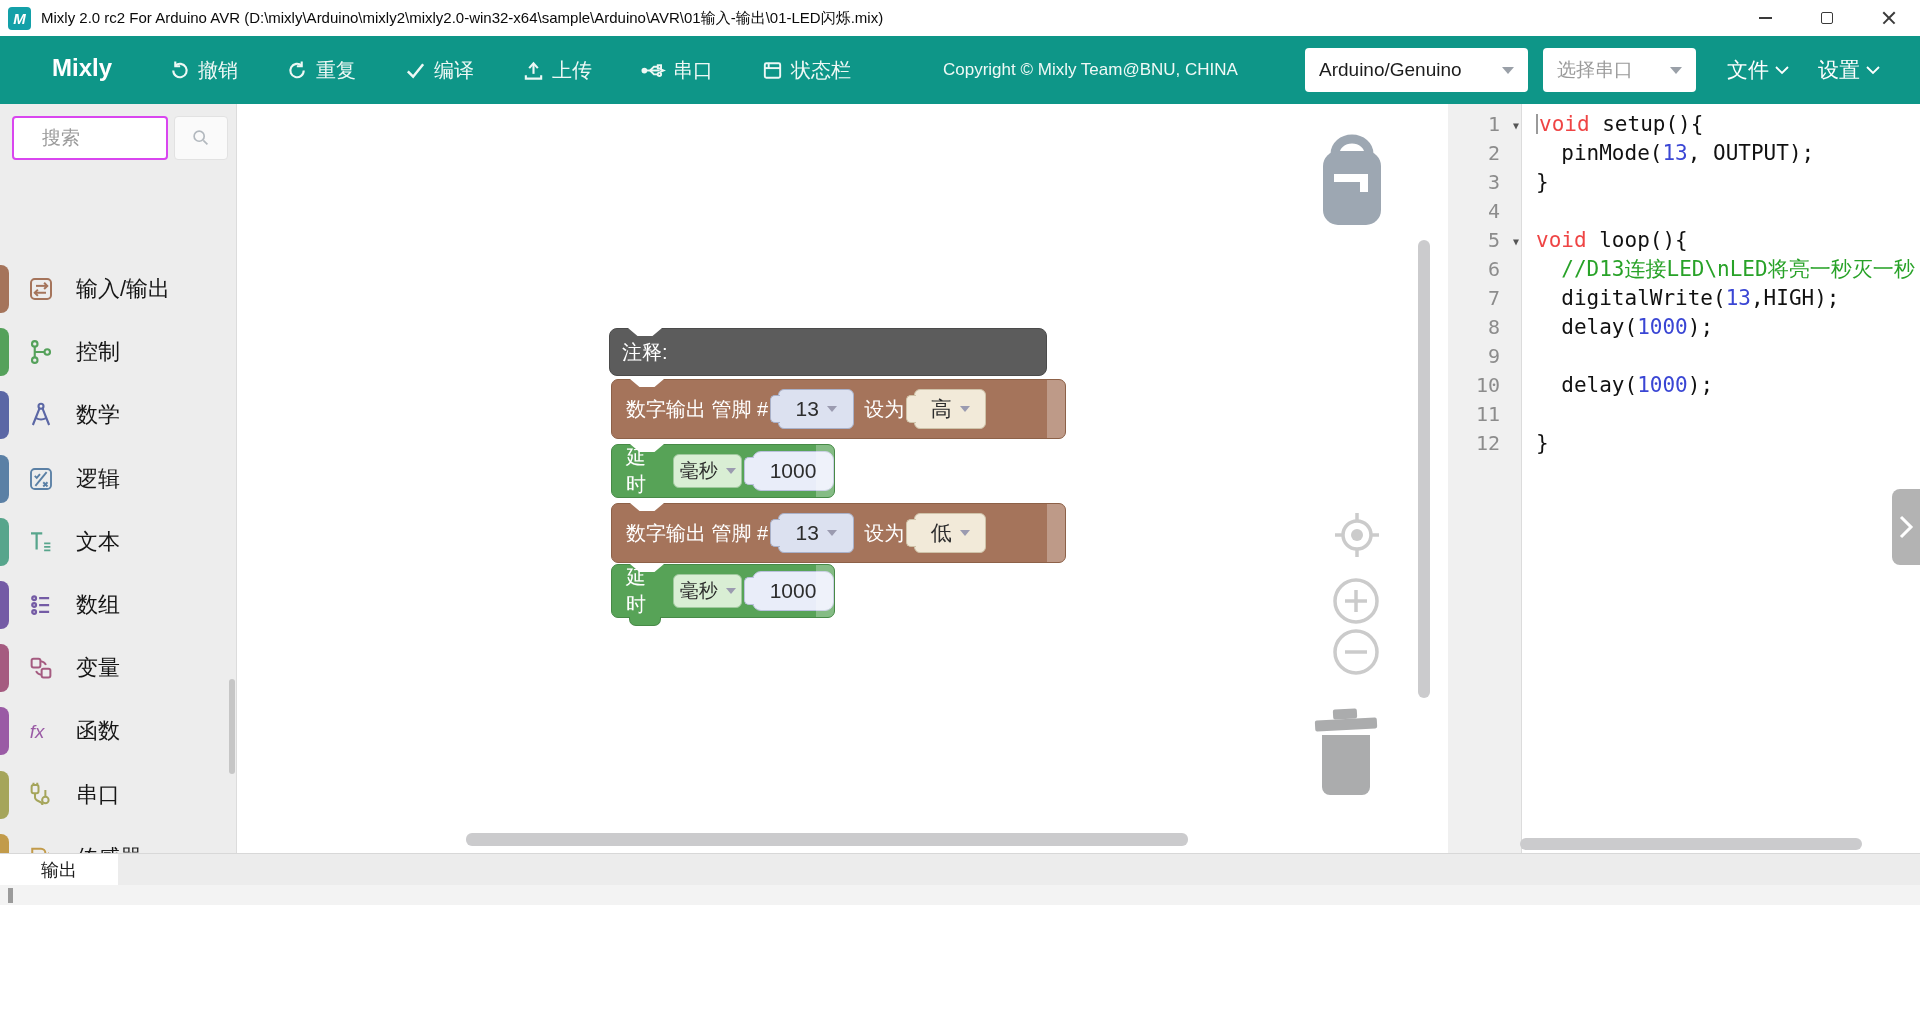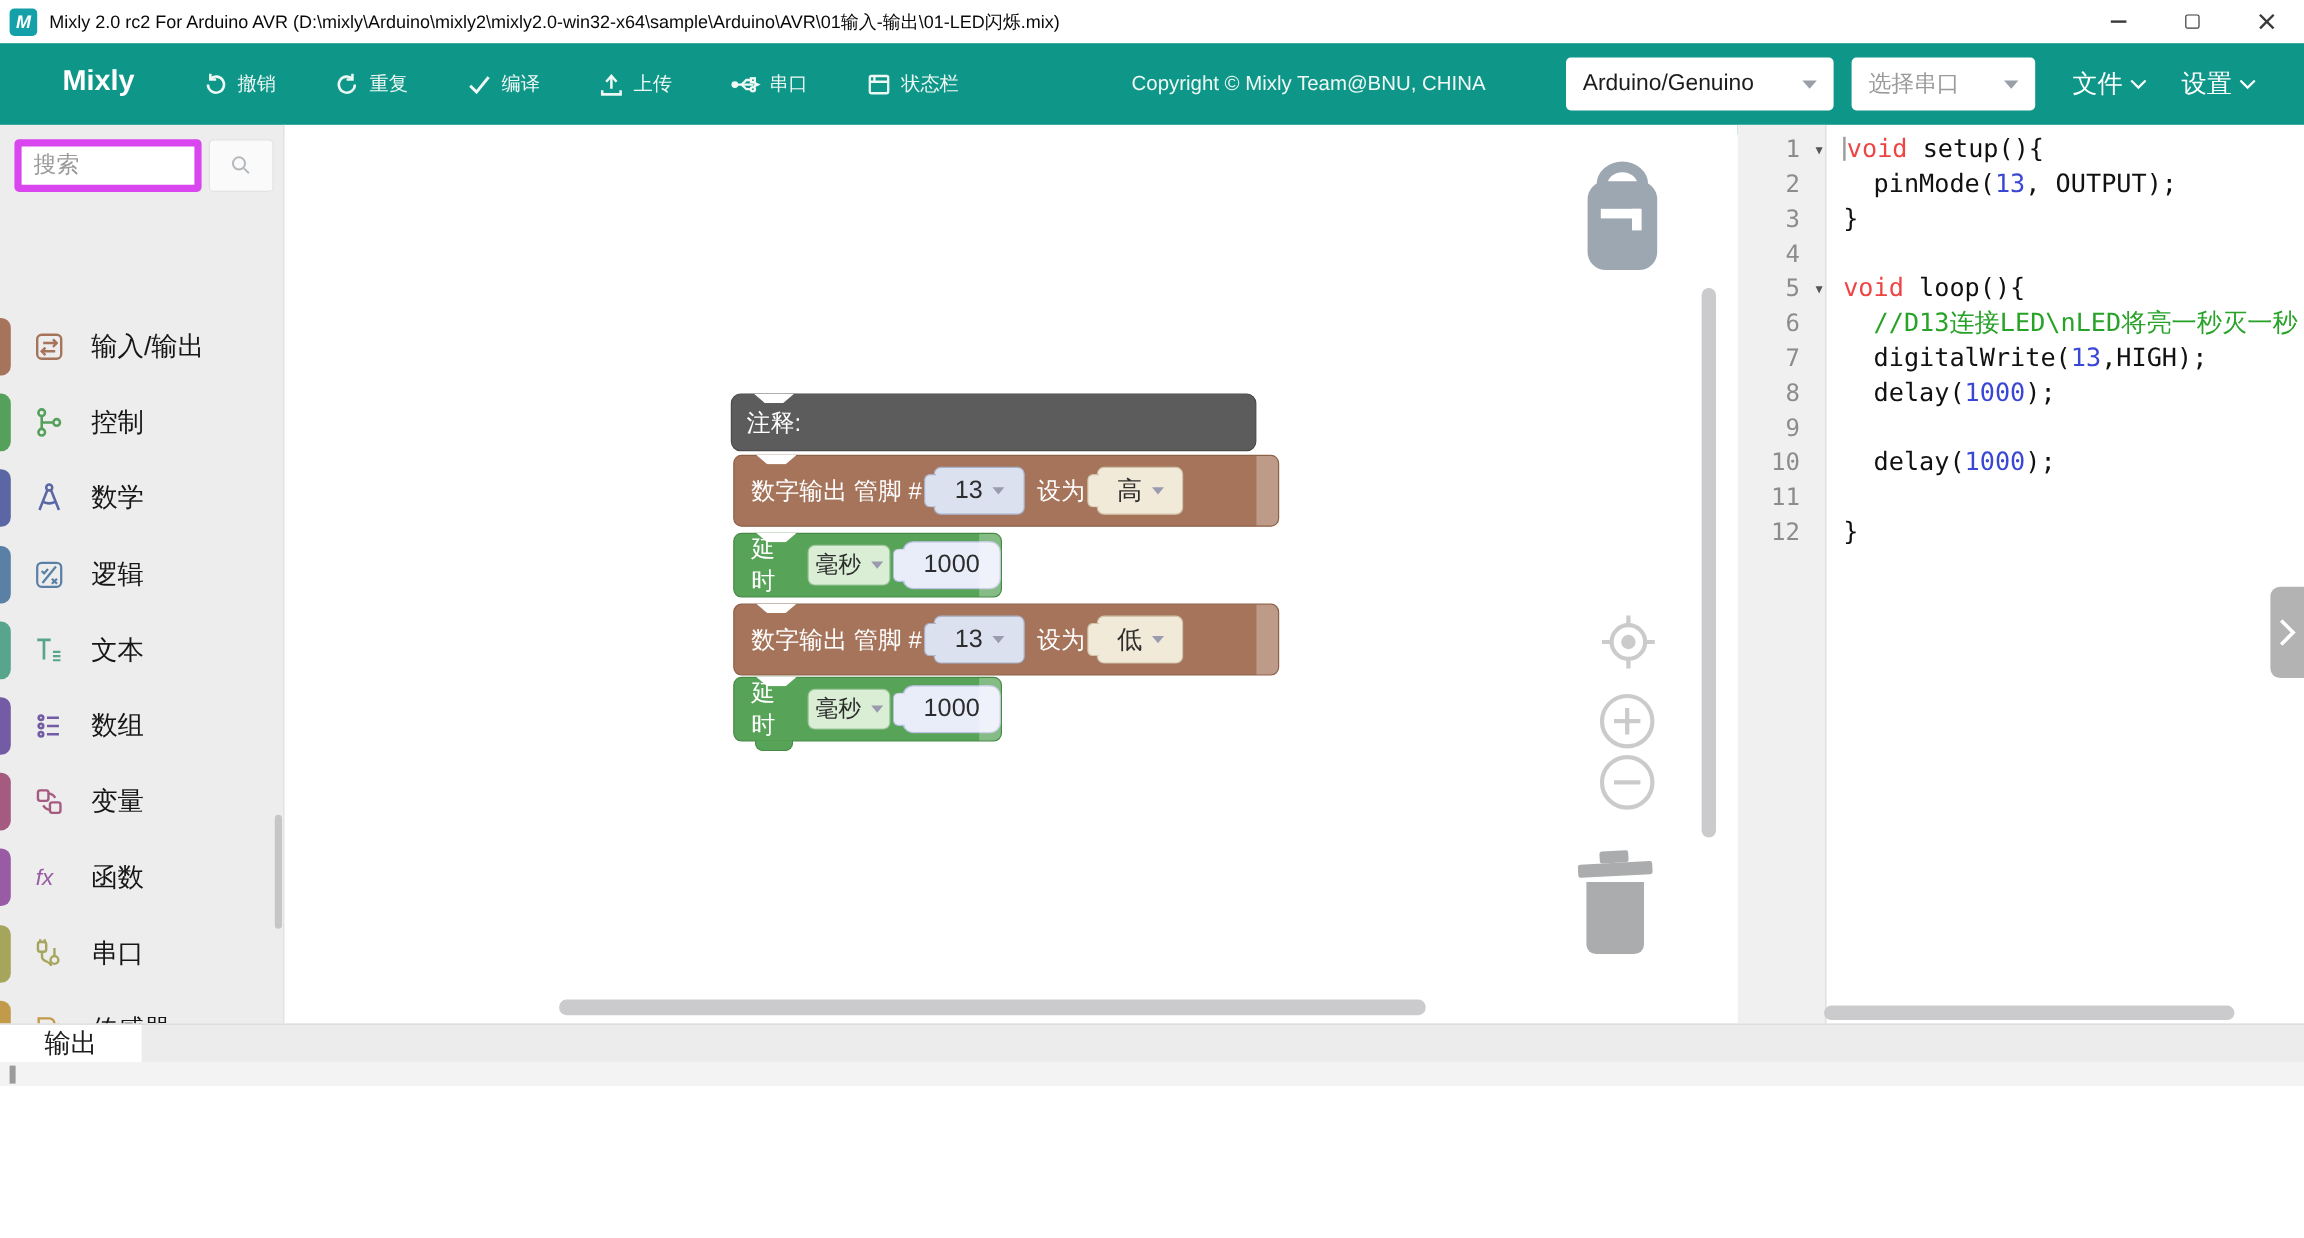"撤销" .tbtn { font-size: 16px -> 20px }
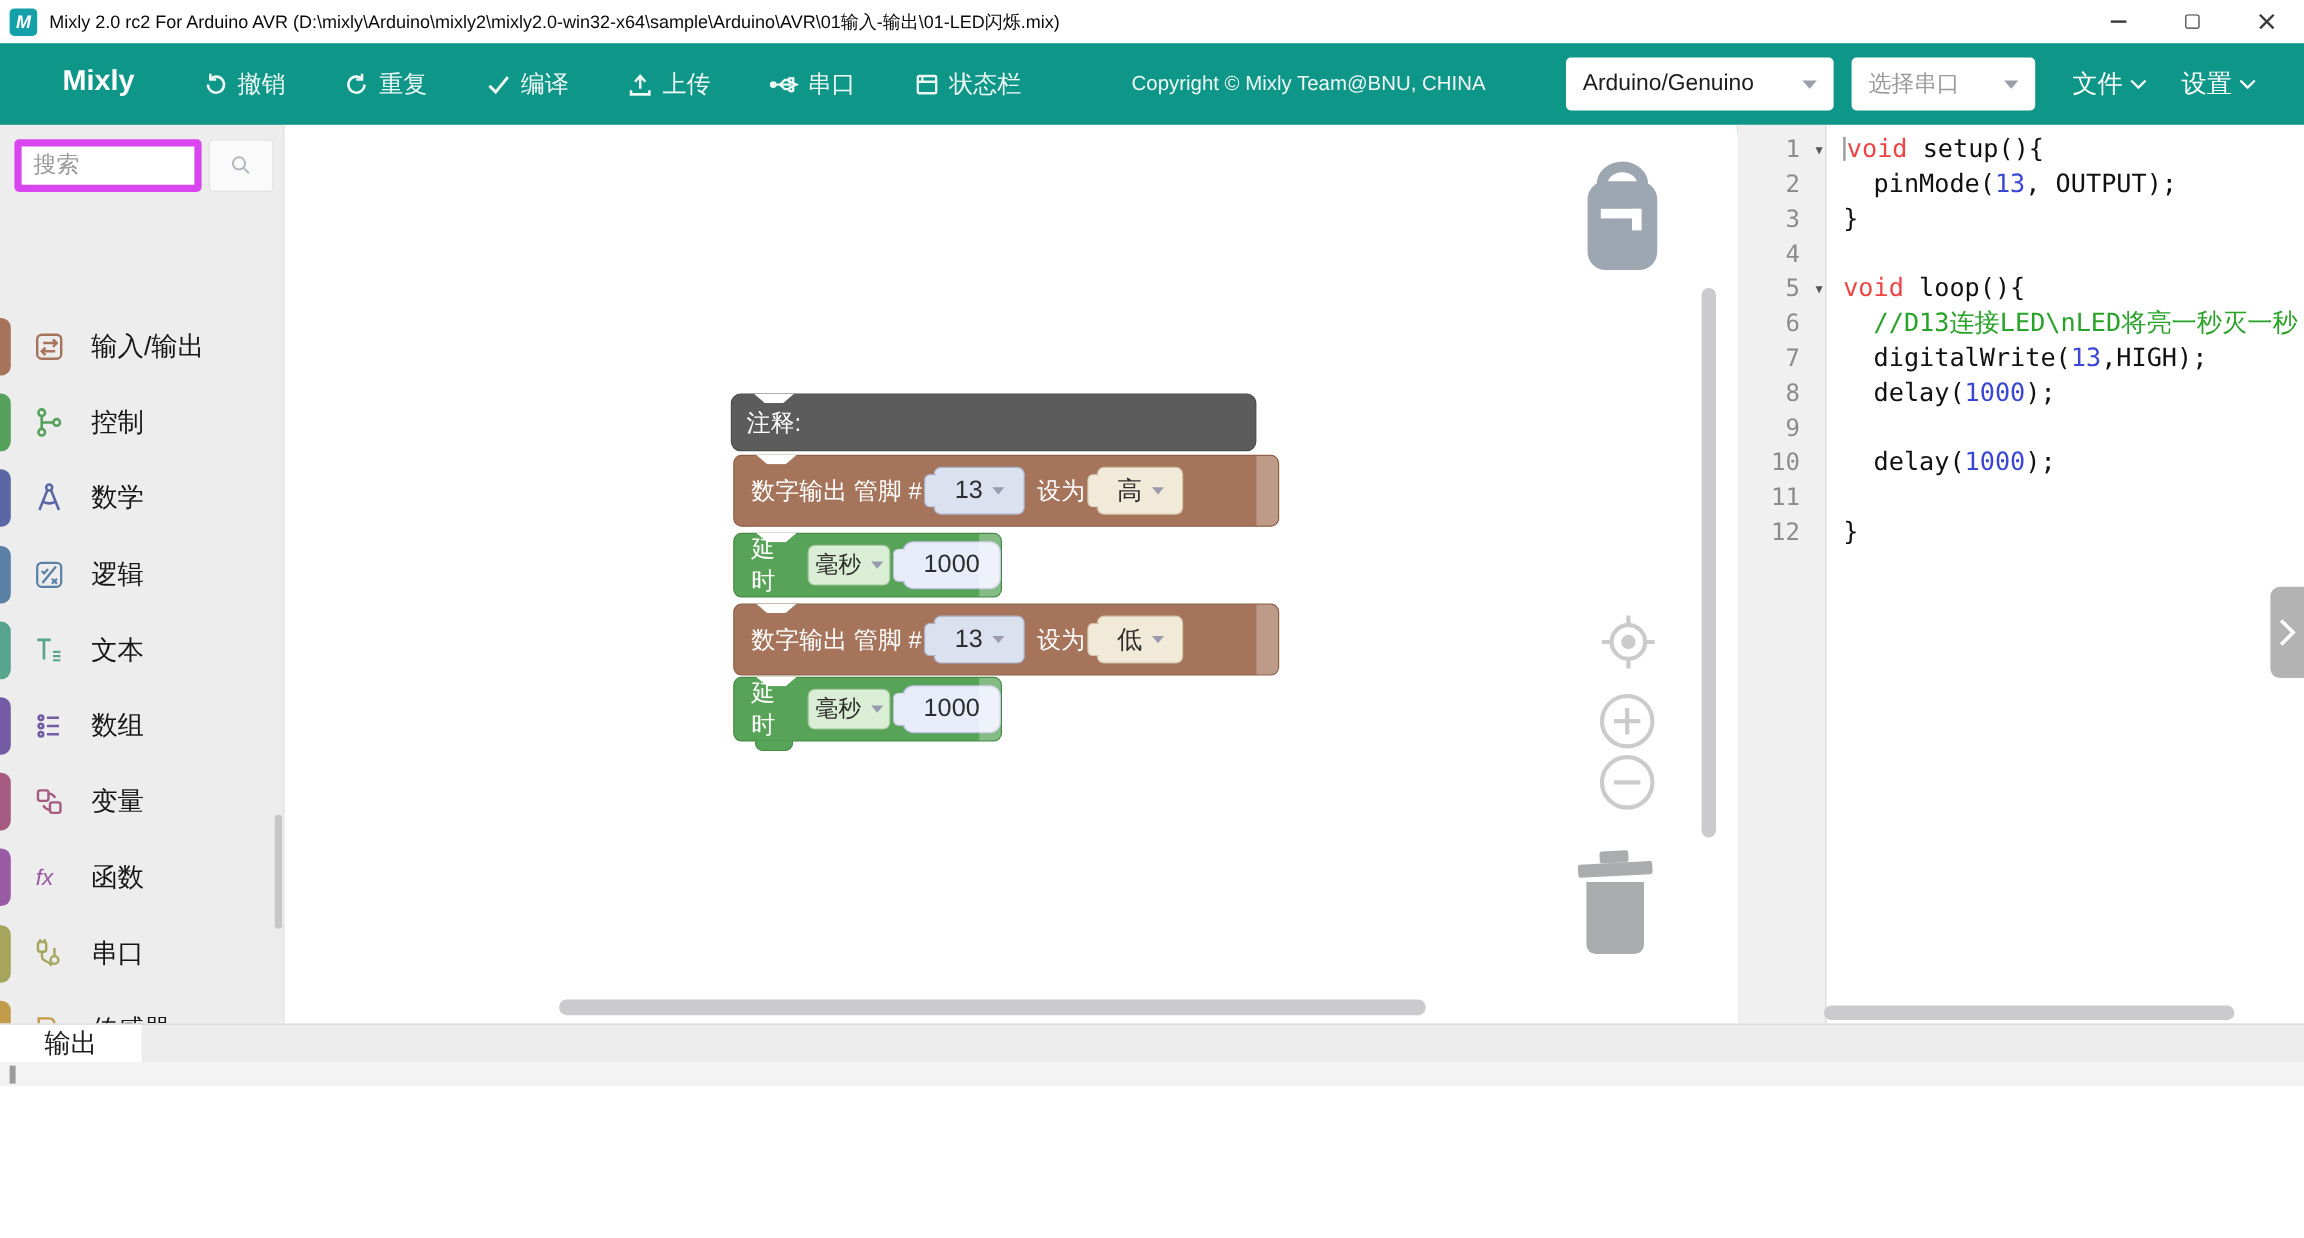"搜索" .search-input { border: 6px solid #d946ef -> 2px solid #d946ef; padding: 0 10px -> 0 28px }
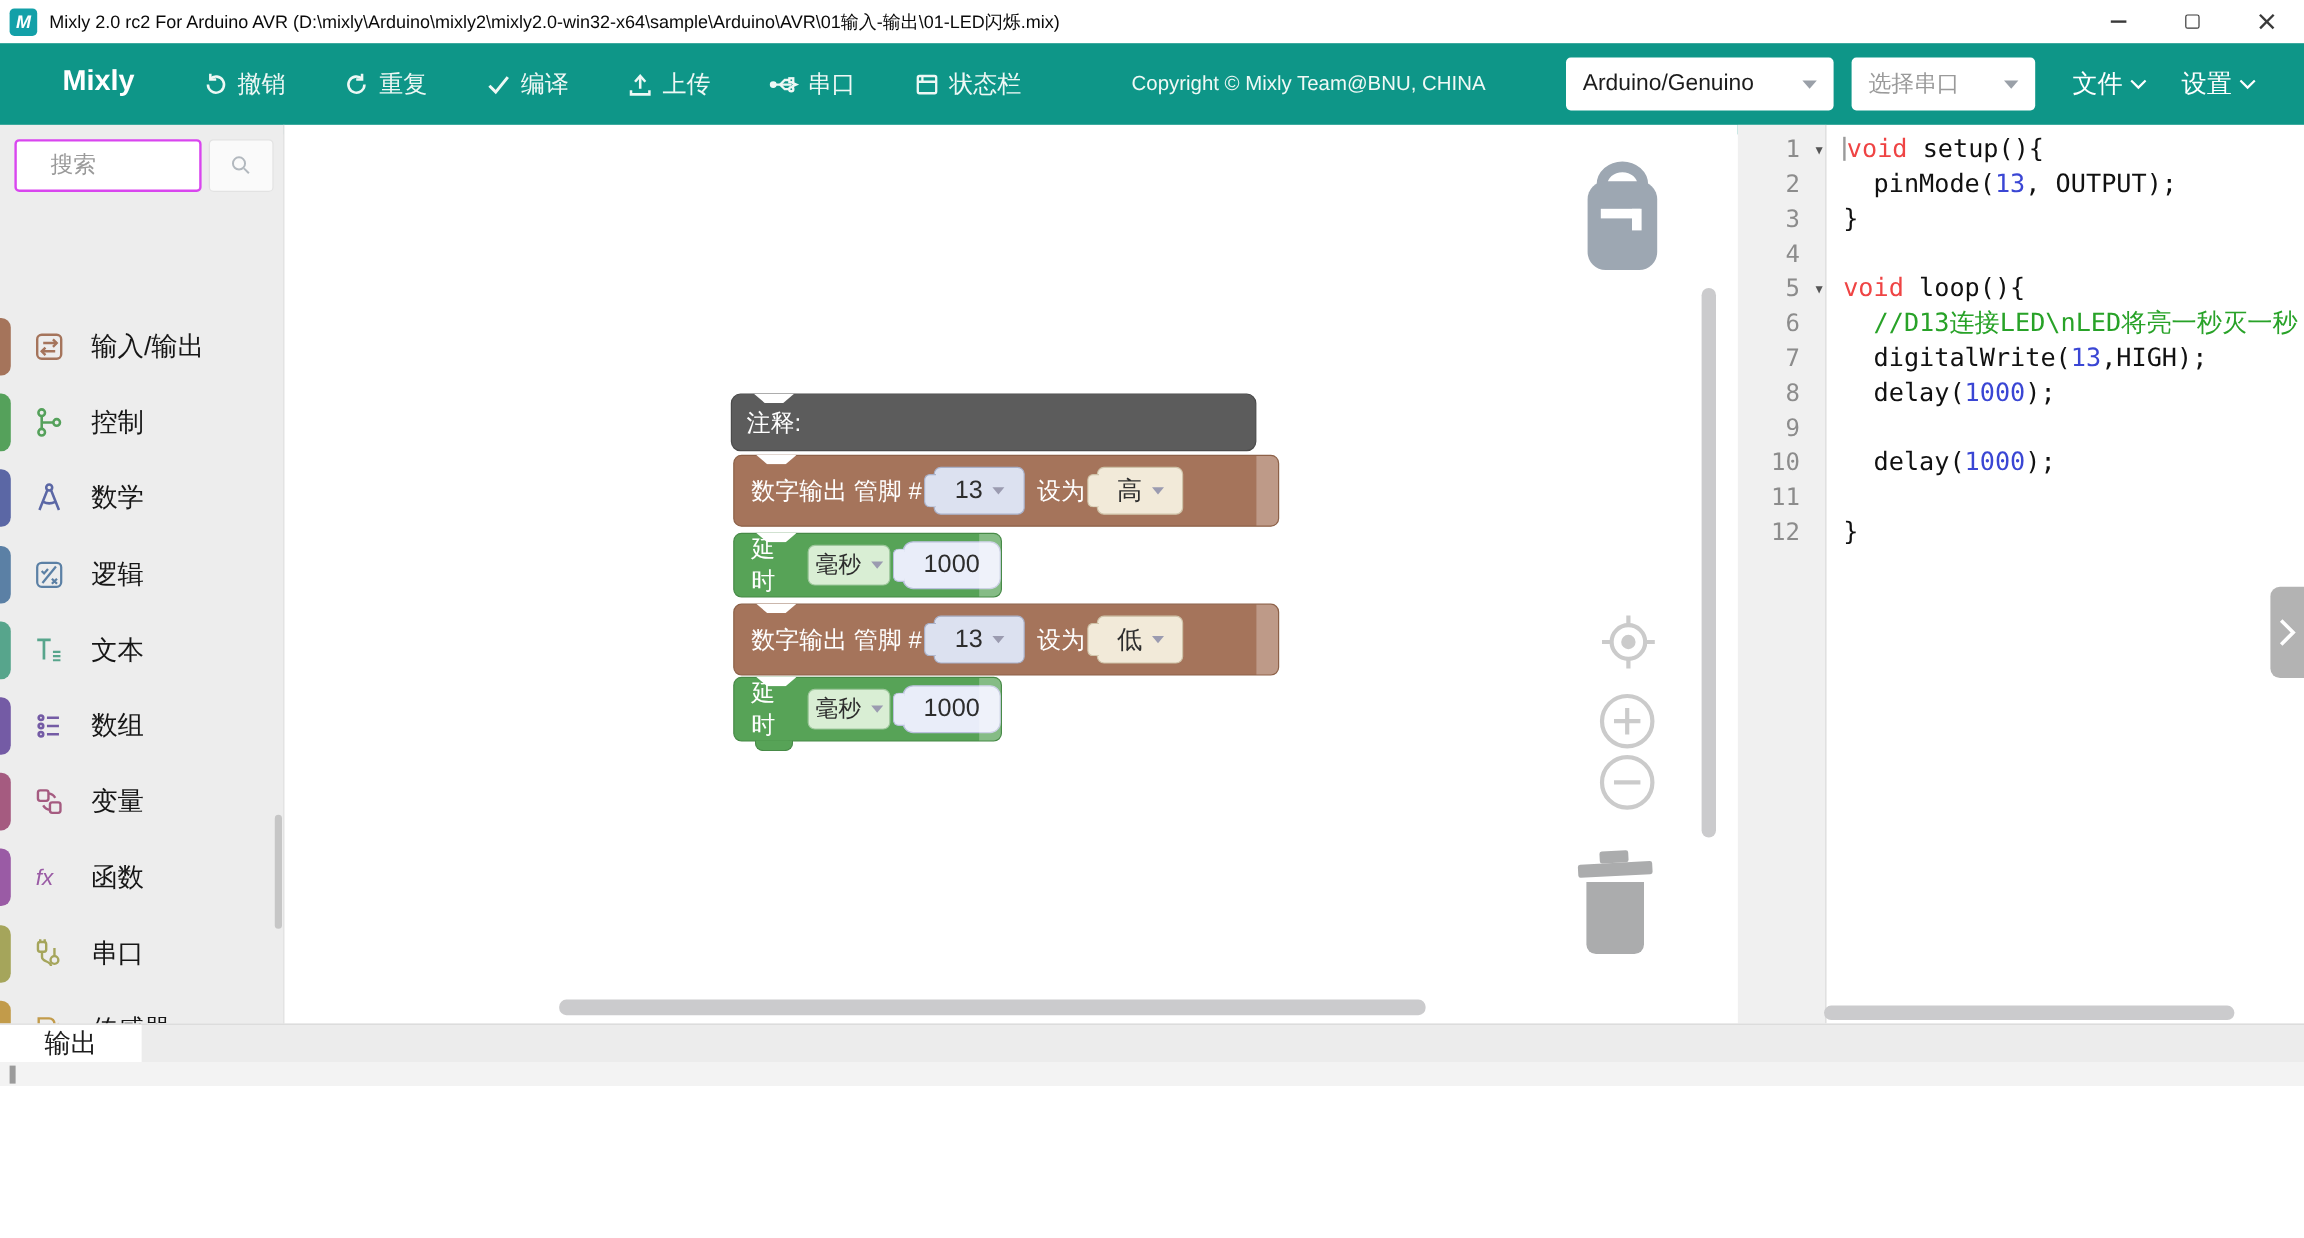"输出" .tab-active { font-size: 22px -> 18px }
